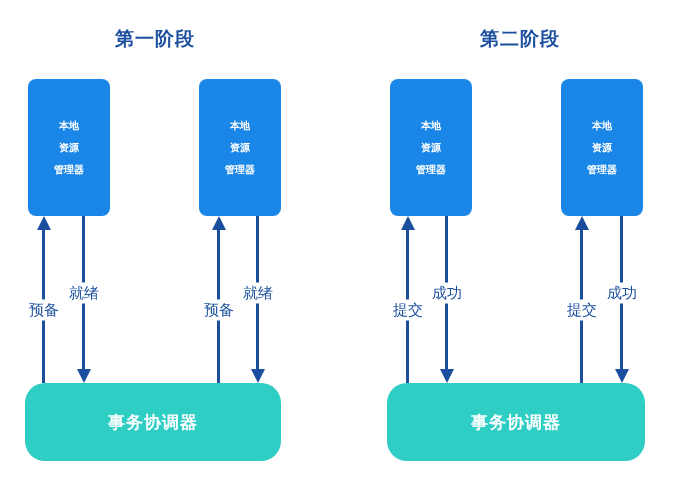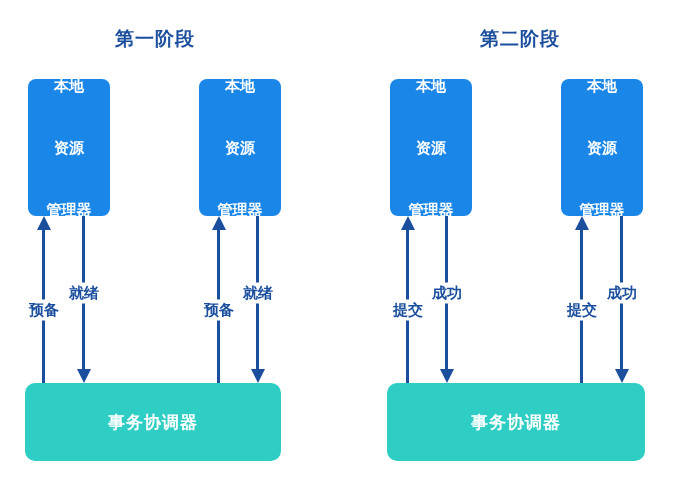"本地" .rm-box { font-size: 15px -> 10px; gap: 40px -> none }
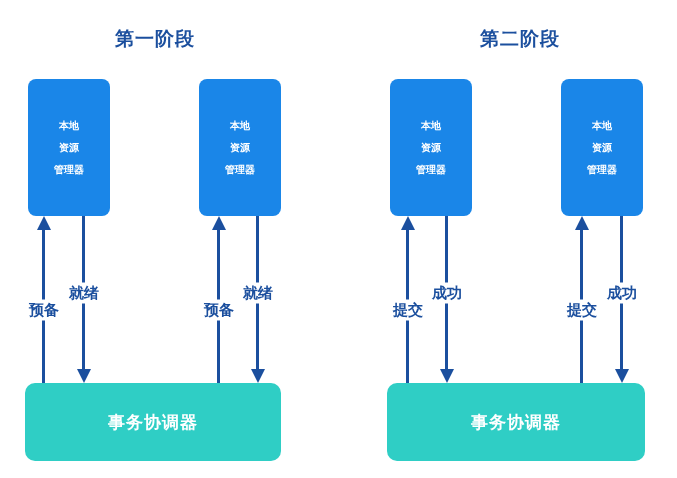"就绪" .arrow-label { font-weight: bold -> normal }
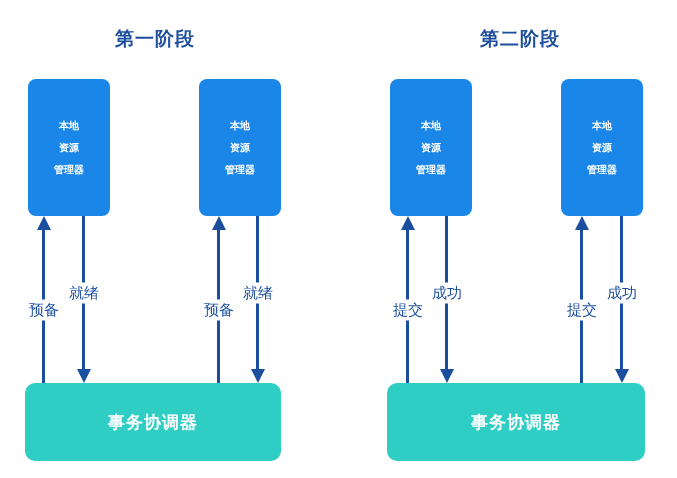"事务协调器" .coord-box { border-radius: 10px -> 20px }
